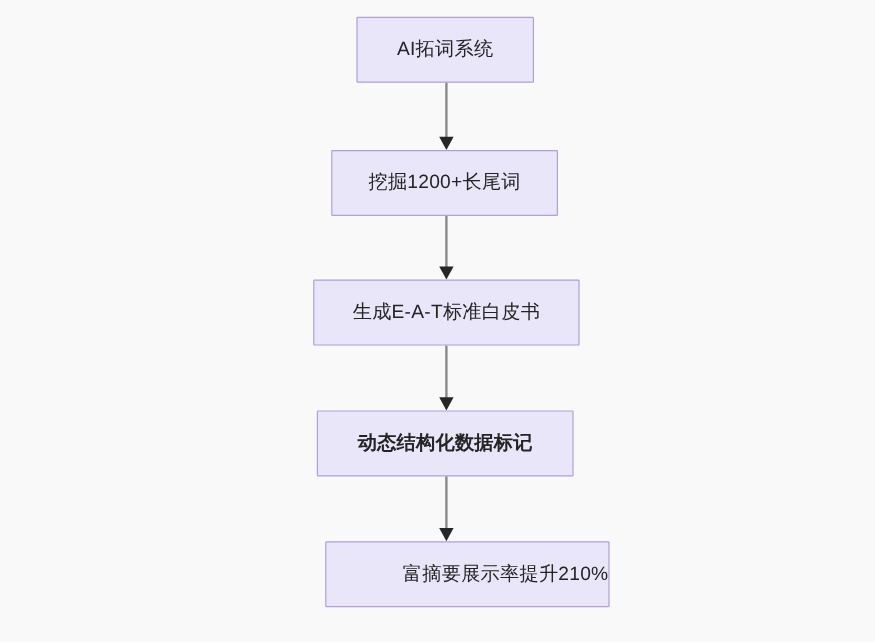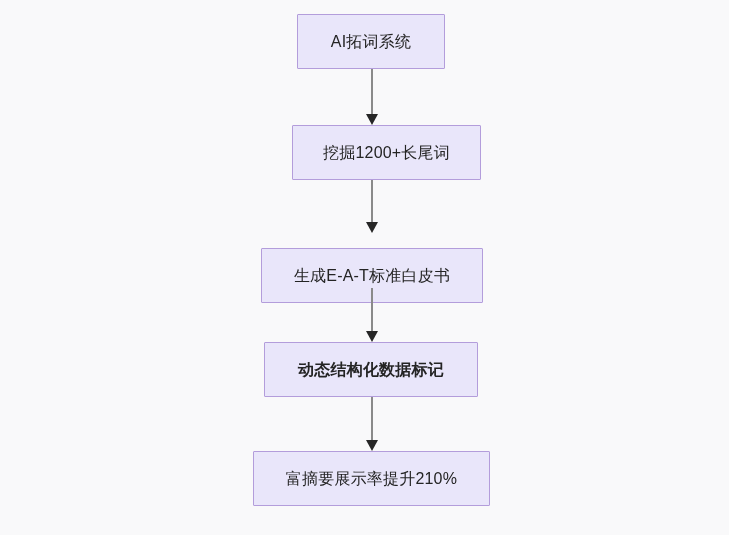"挖掘1200+长尾词" .n2 { left: 292px -> 276px }
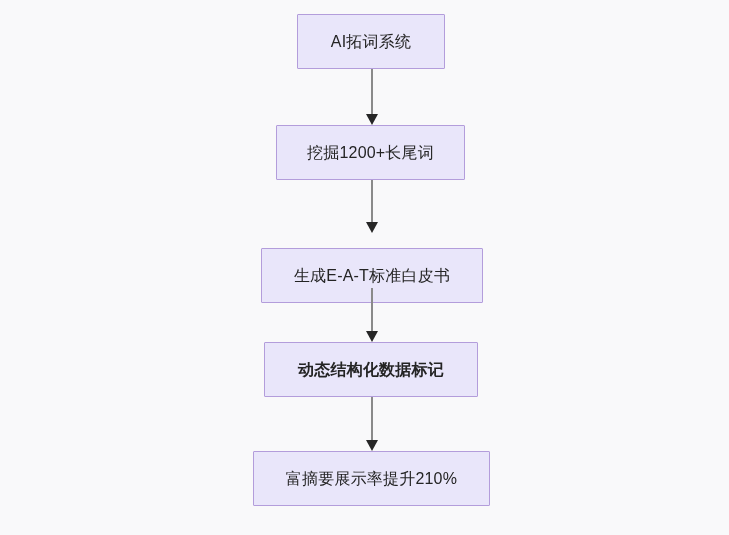"生成E-A-T标准白皮书" .n3 { top: 248px -> 233px }
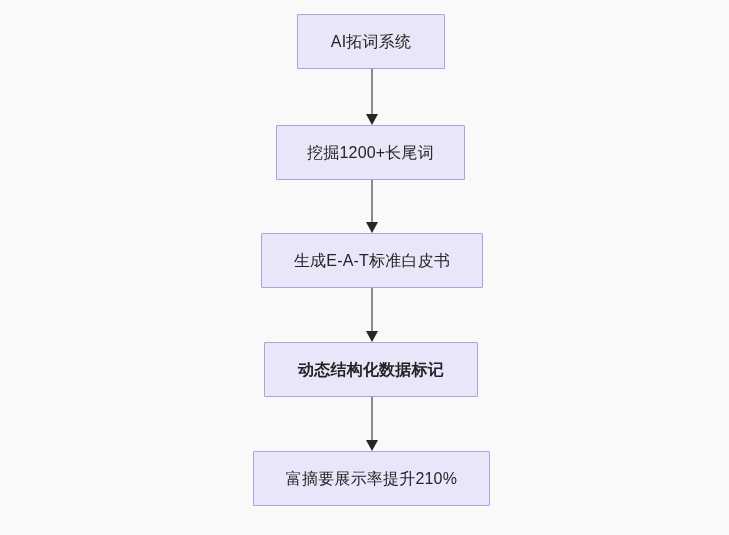"富摘要展示率提升210%" .n5 { justify-content: none -> flex-end; left: 253px -> 271px }
